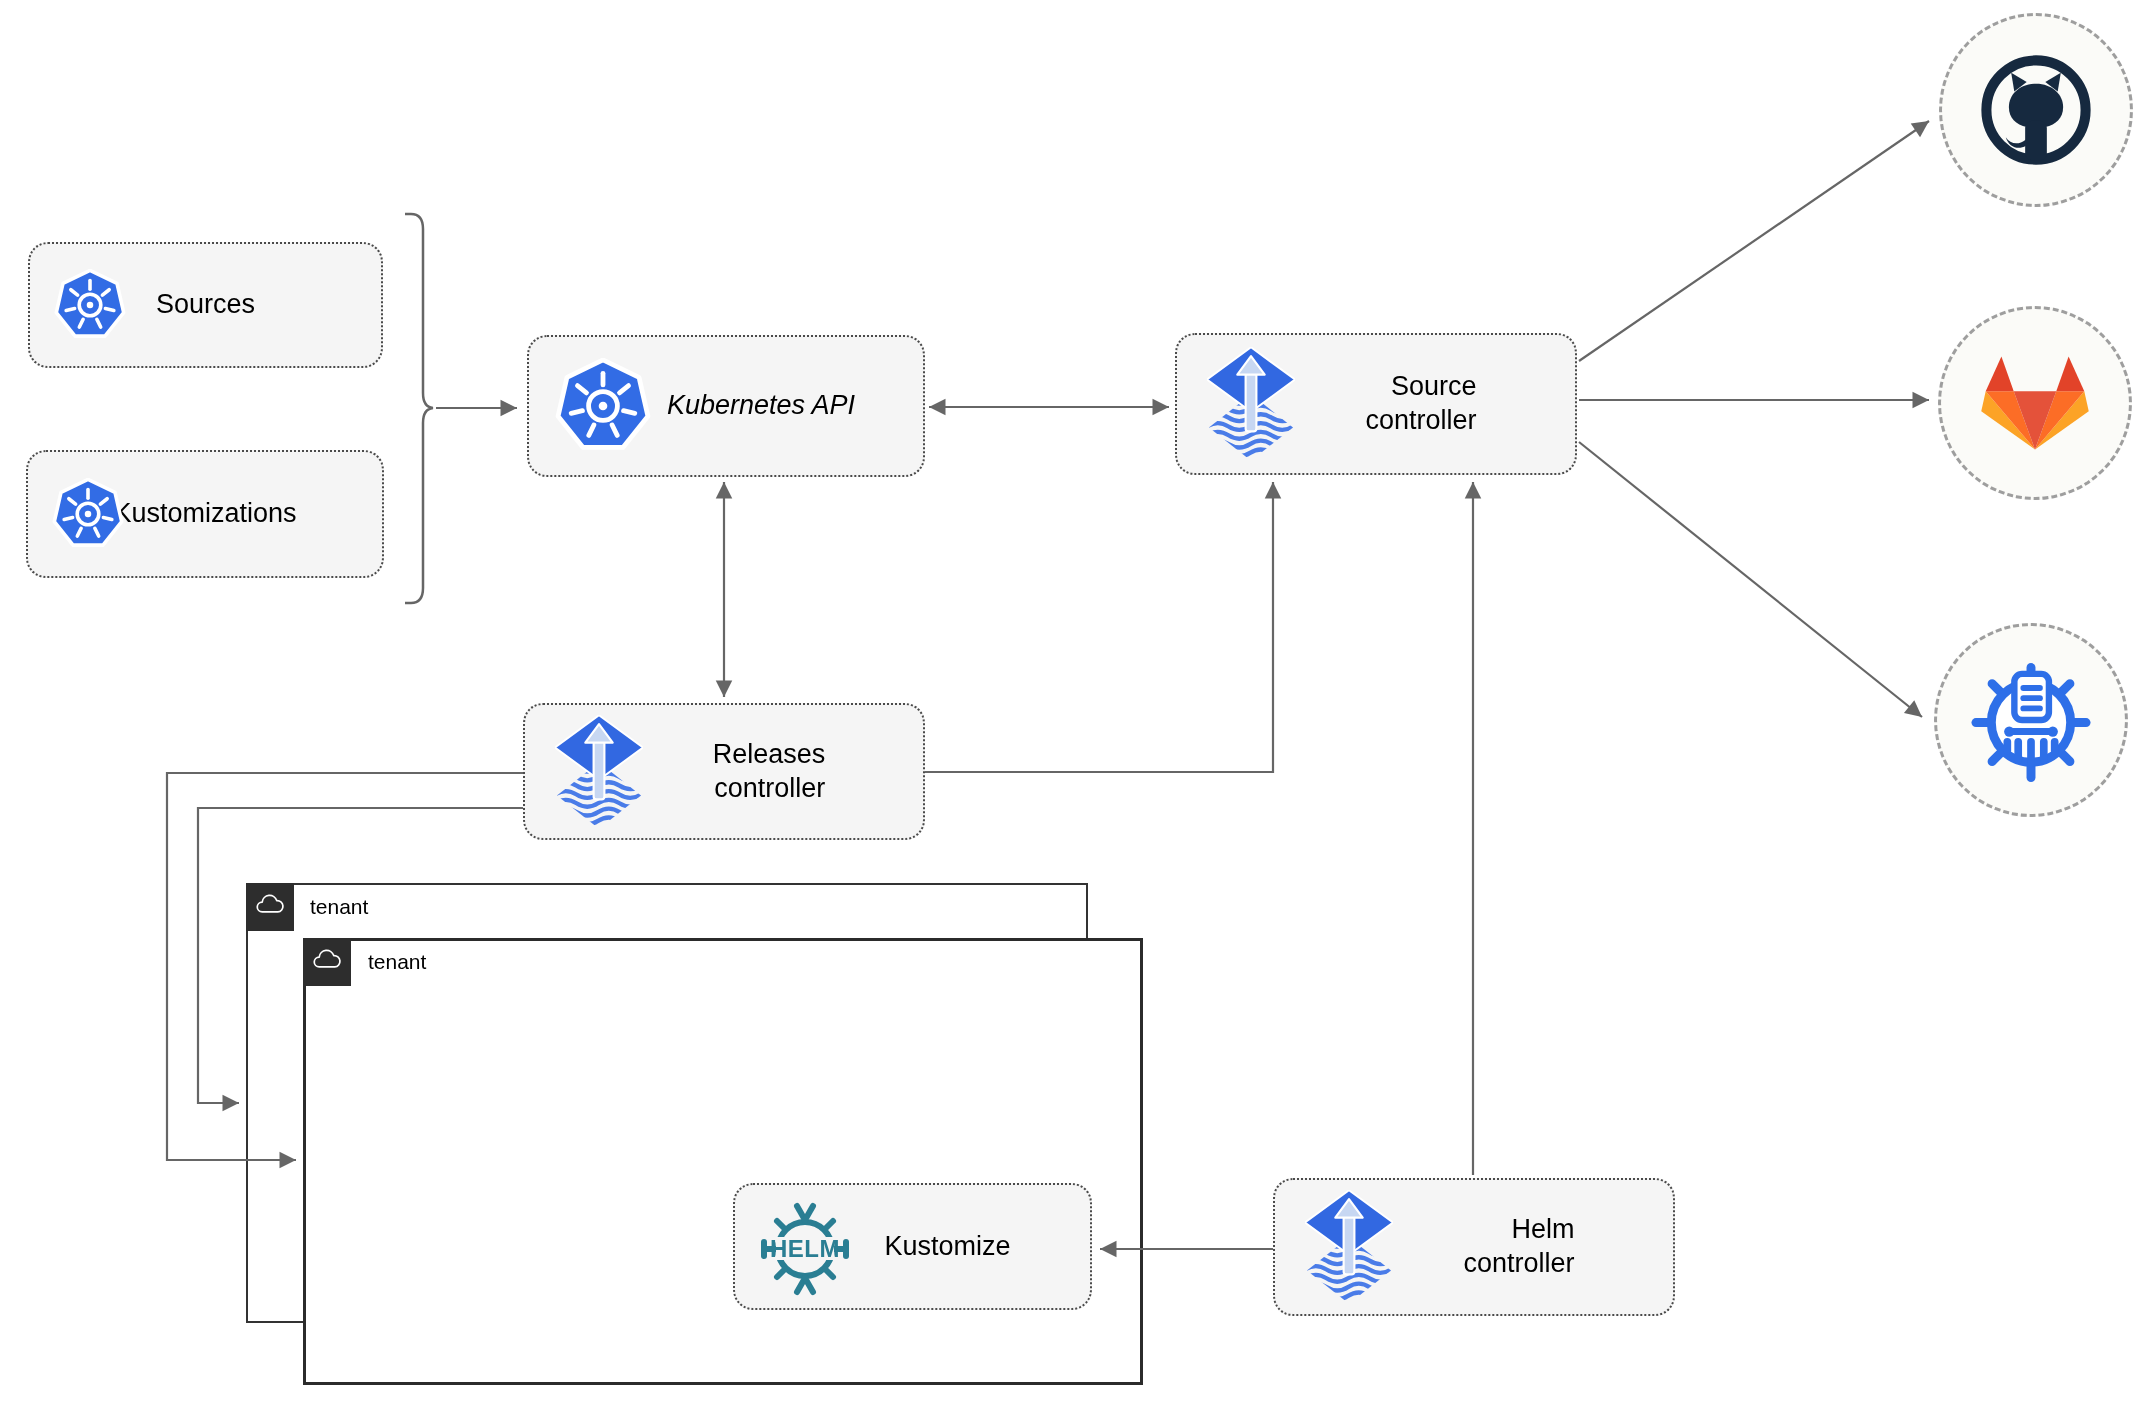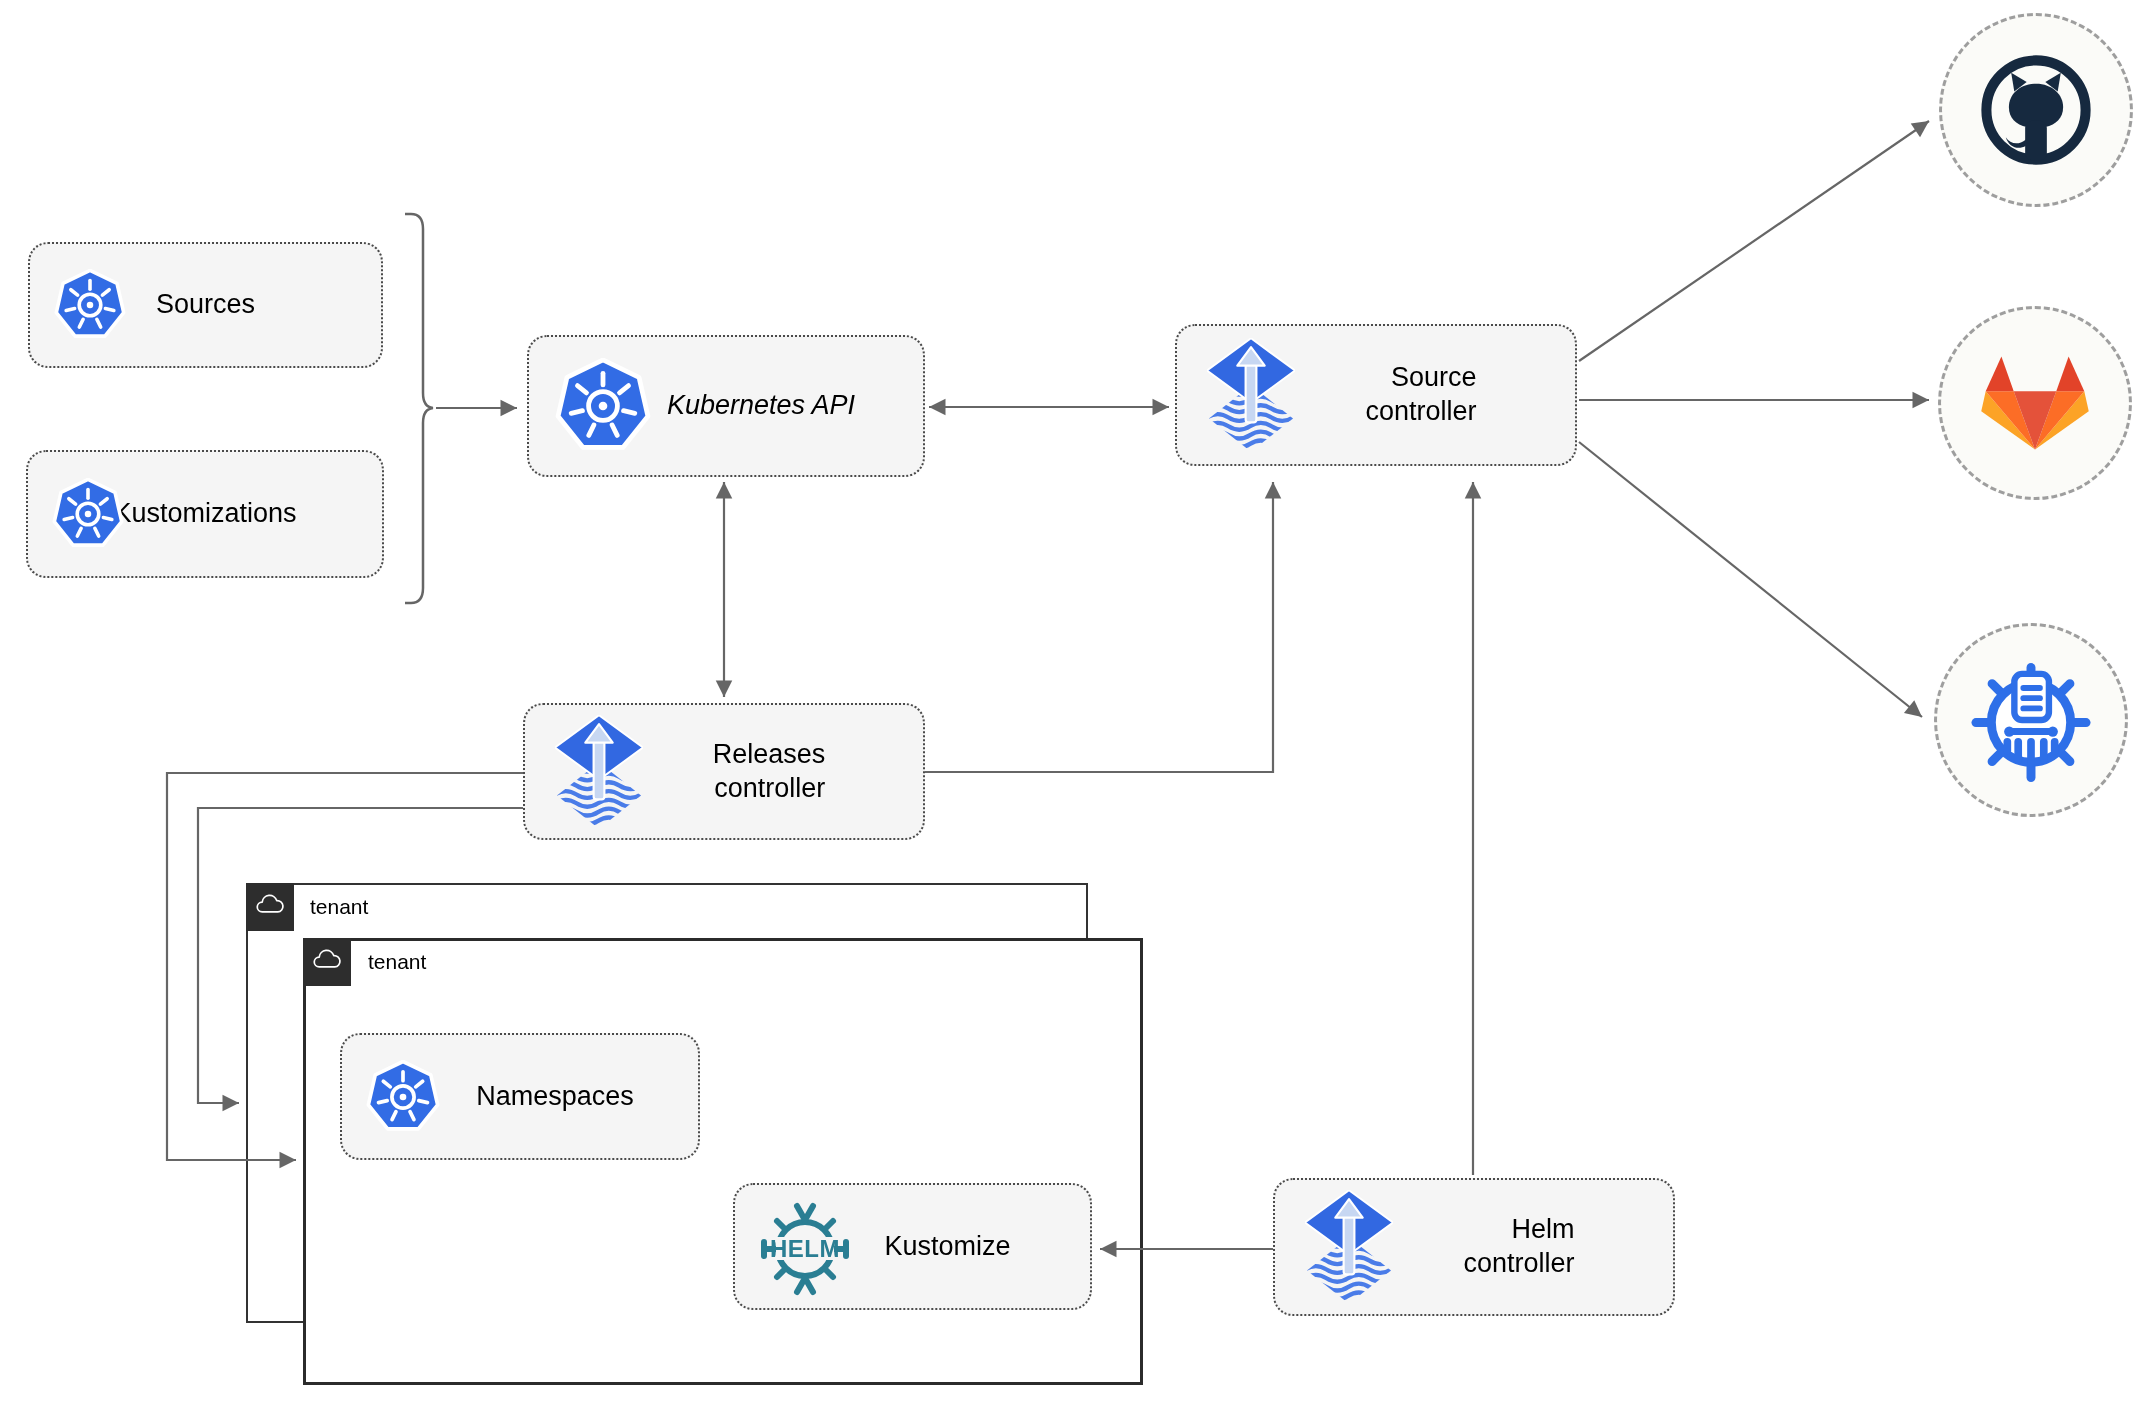"Source" div.node { top: 324px -> 333px }
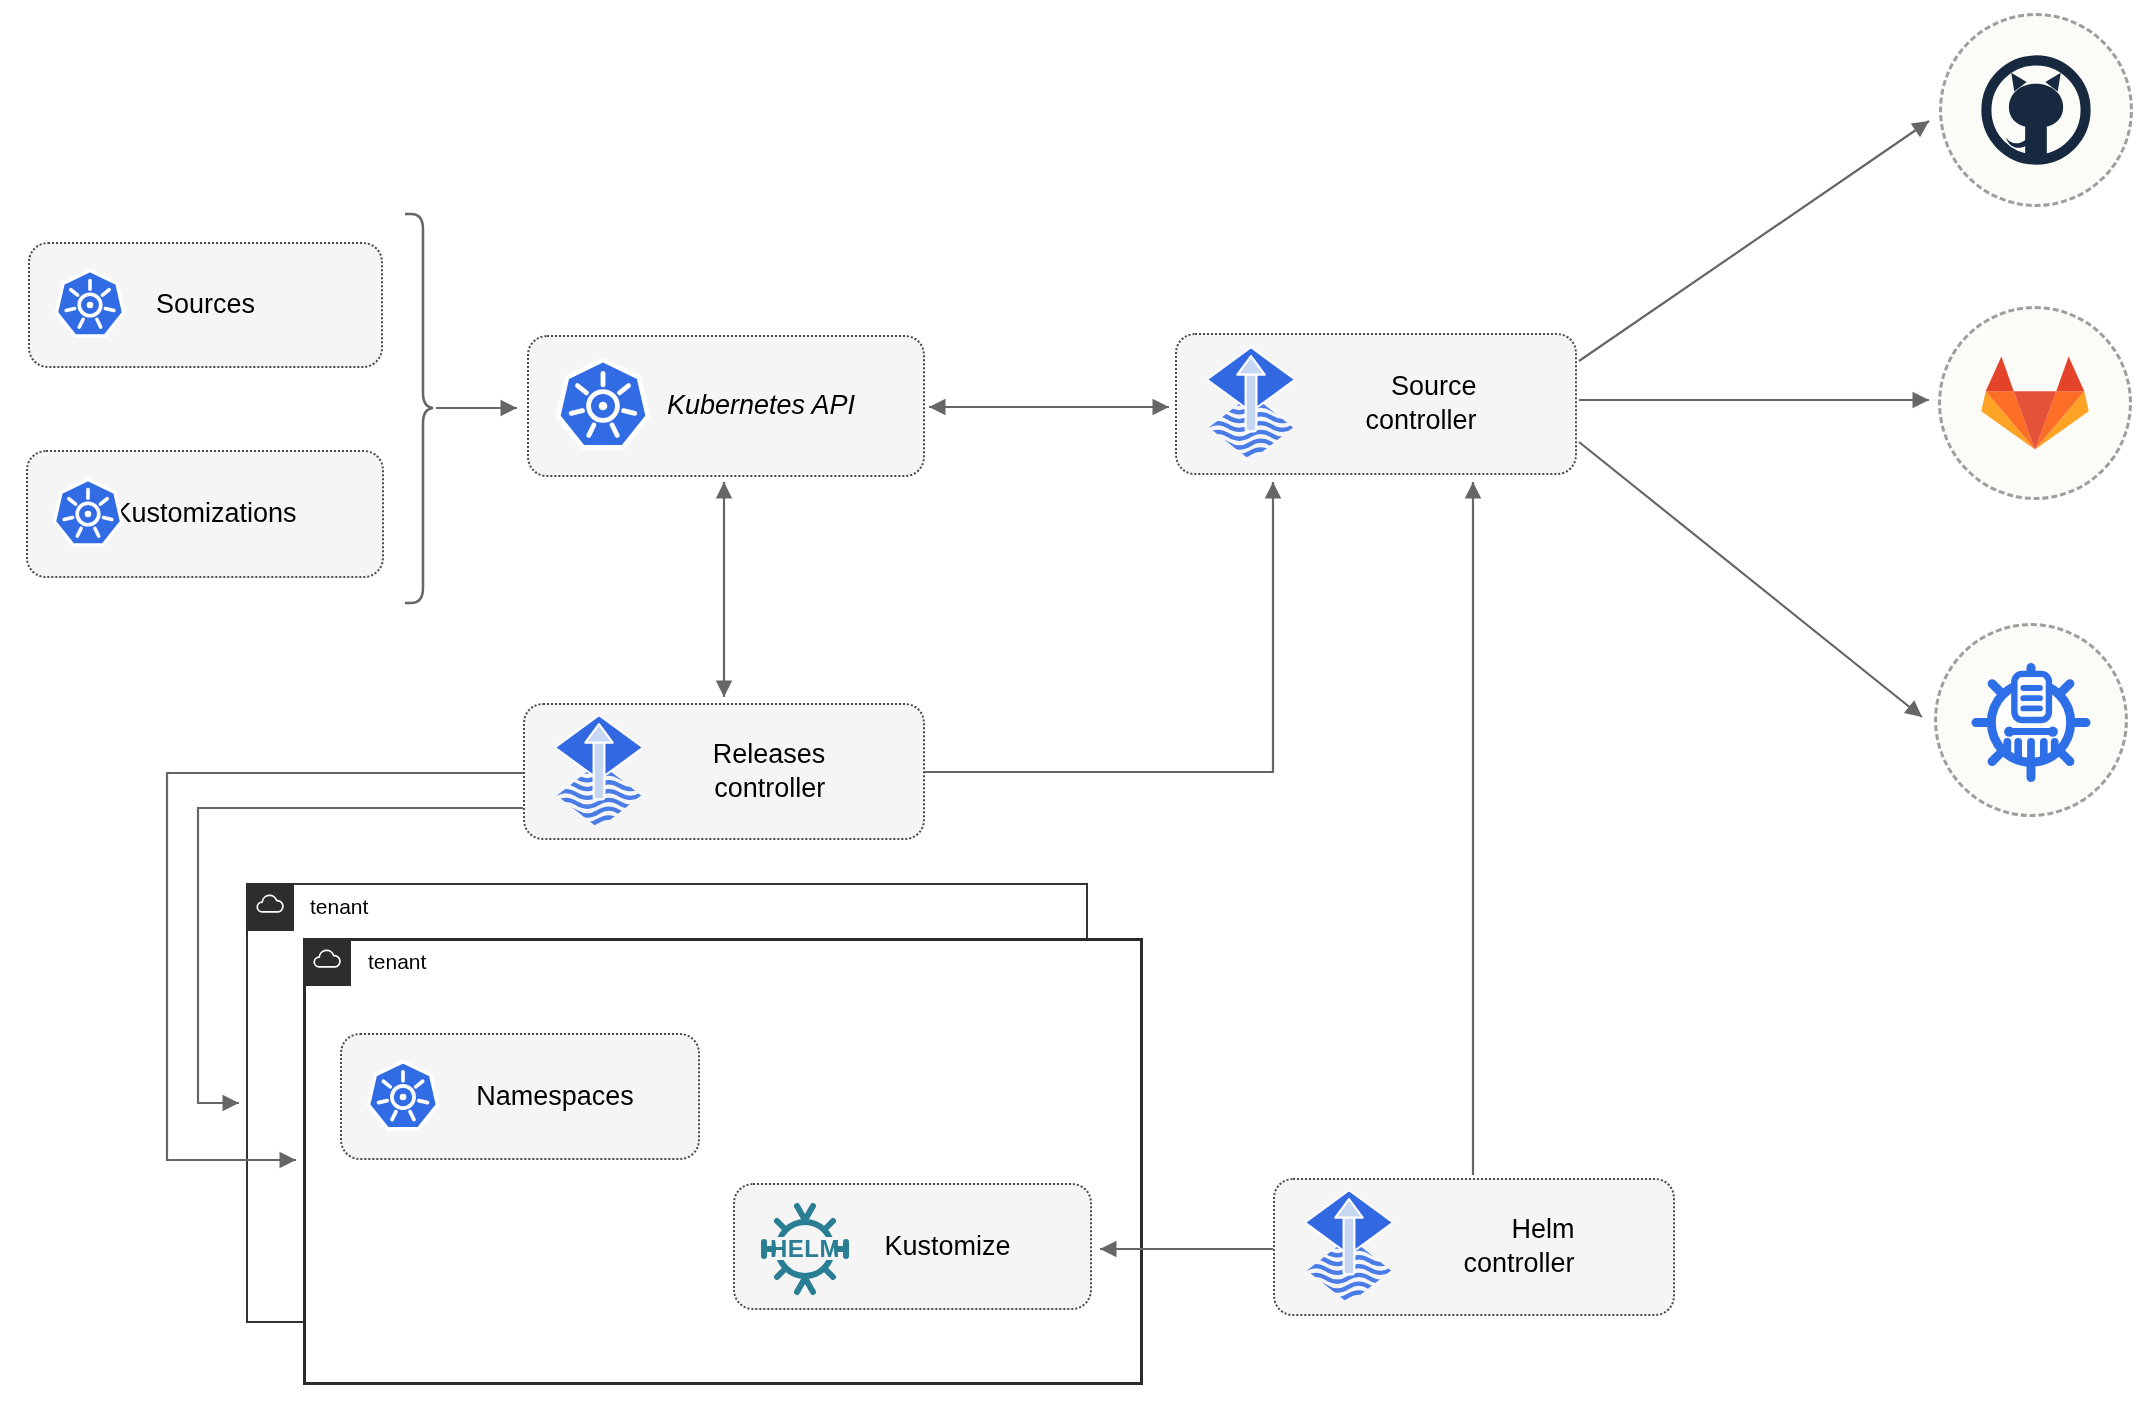"Namespaces" div.node { html: <div> <svg> <polygon></polygon> <g> <line></line> <line></line> <line></line> <line></line> <line></line> <line></line> <line></line> </g> <circle></circle> <circle></circle> </svg> <div>Namespaces</div> </div> -> none }
